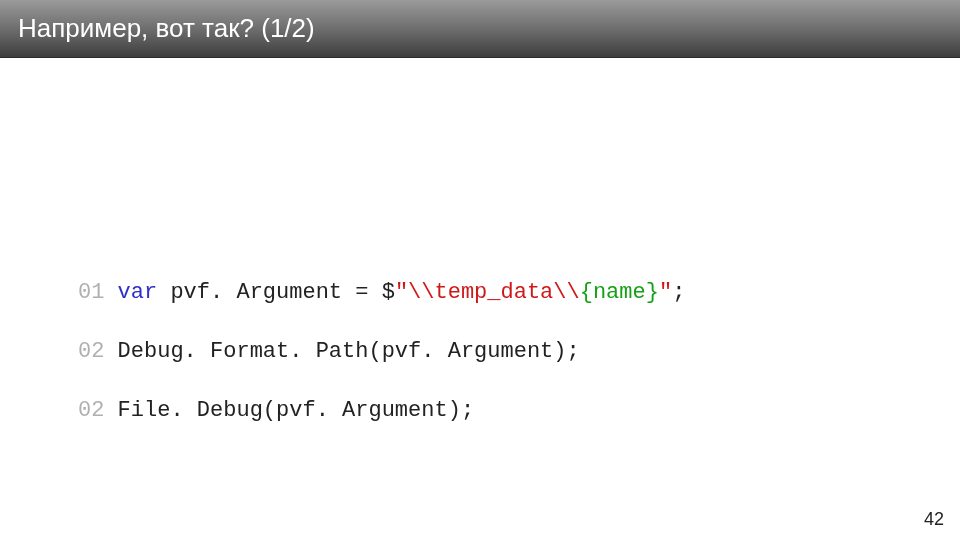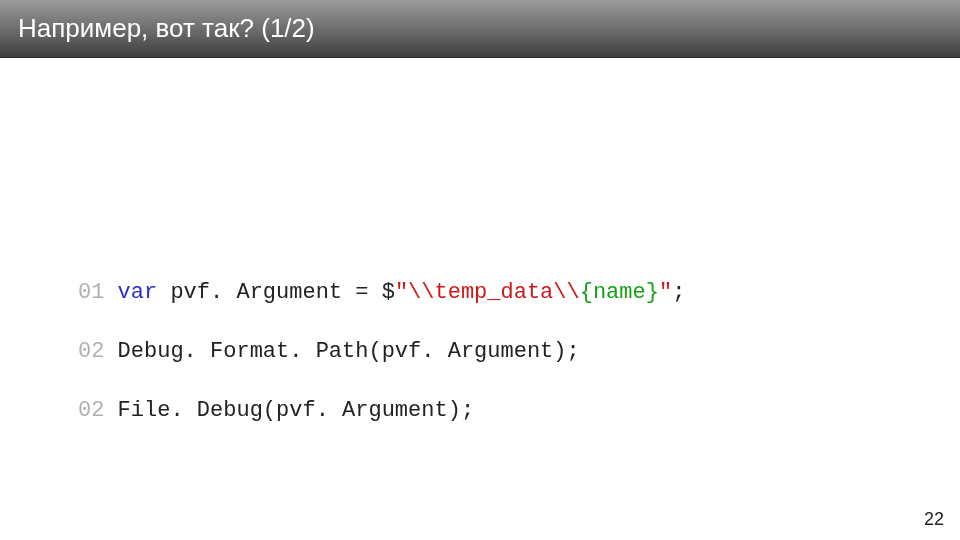"22" div.page-num { text: 22 -> 42 }
